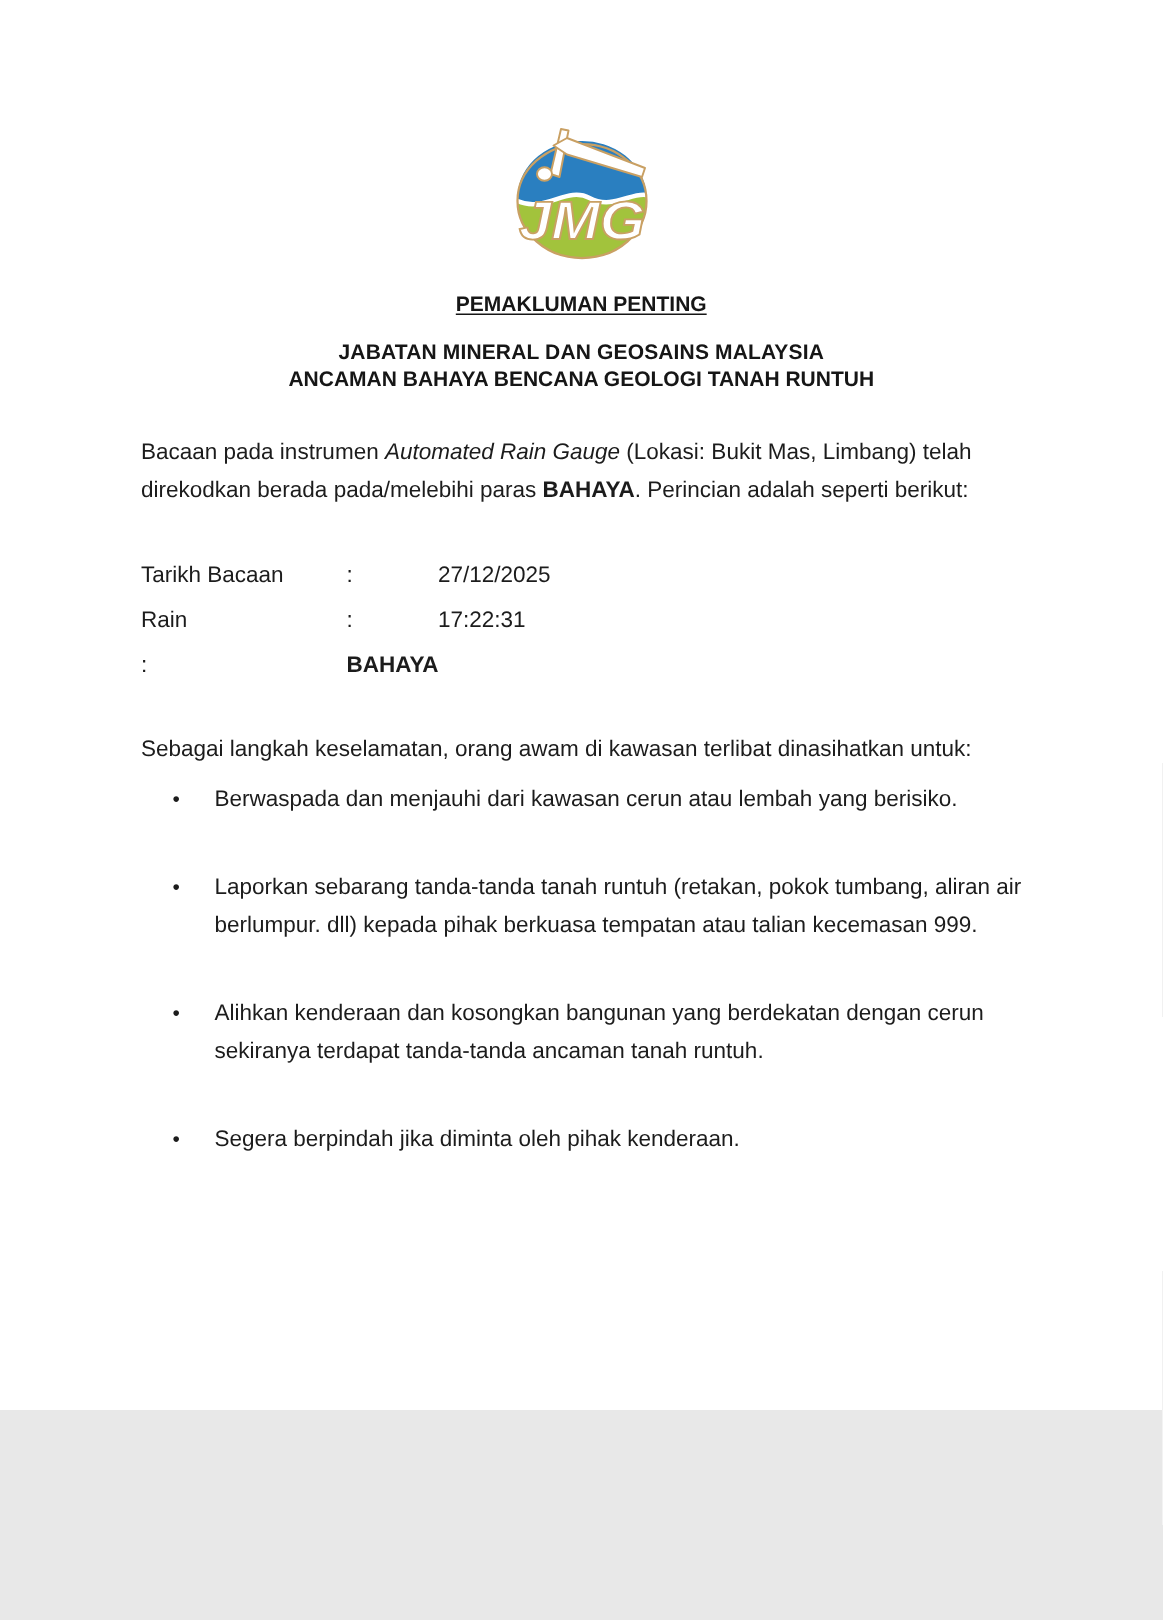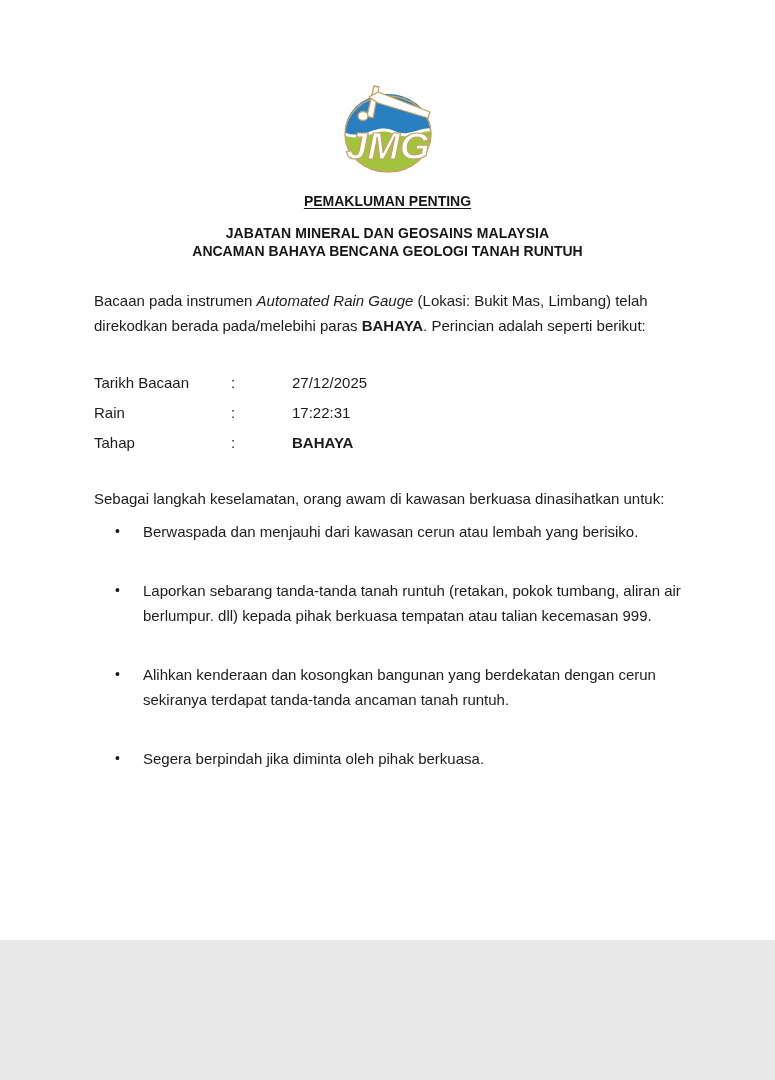"Tahap" span { html: <span>Tahap</span> -> none }
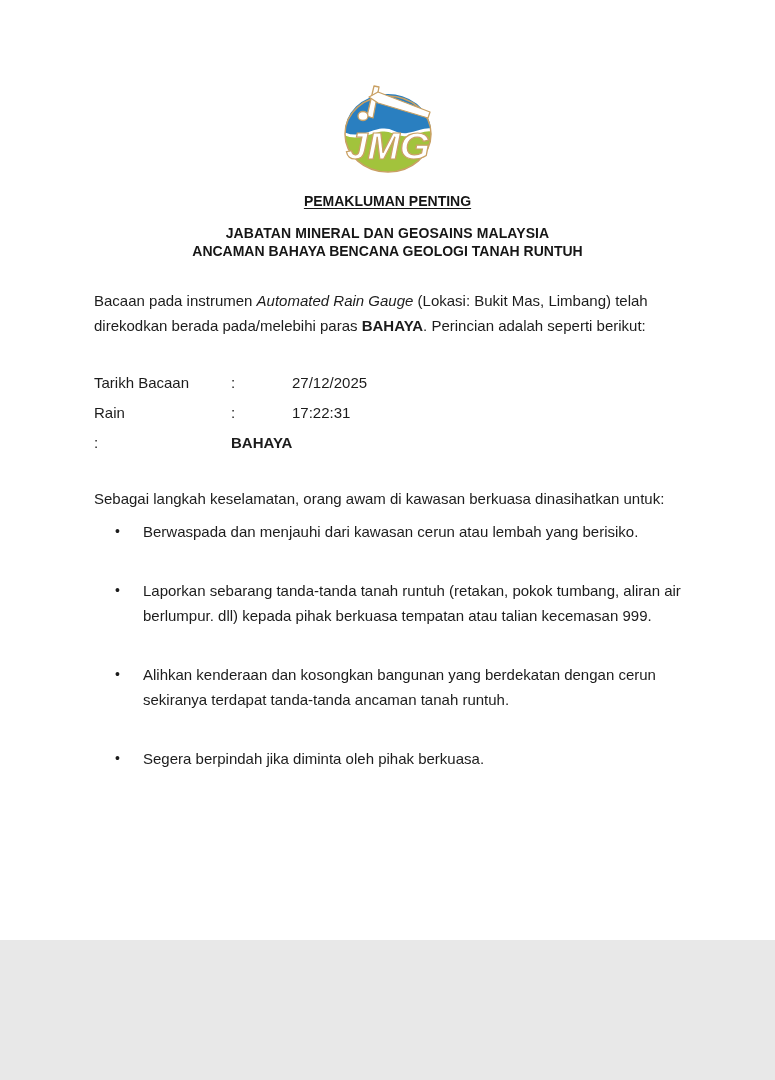"Sebagai langkah keselamatan, orang awam" p.advisory-lead { text: berkuasa -> terlibat }
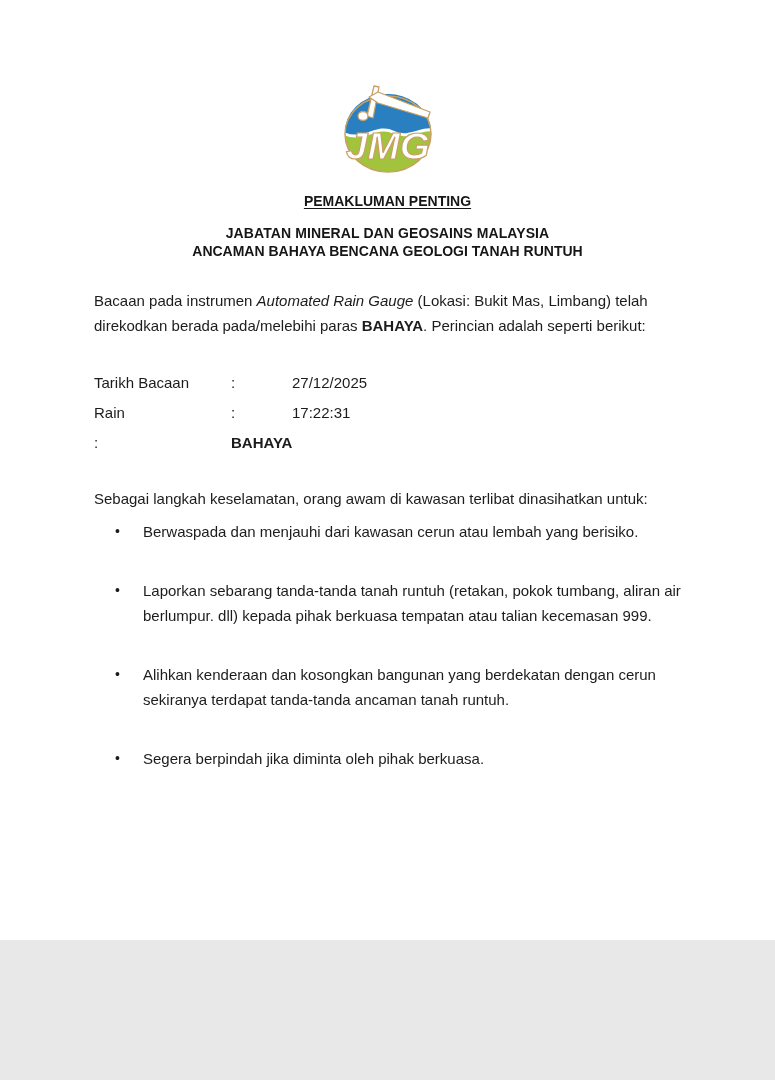"Segera berpindah jika diminta oleh" span.btext { text: berkuasa -> kenderaan }
